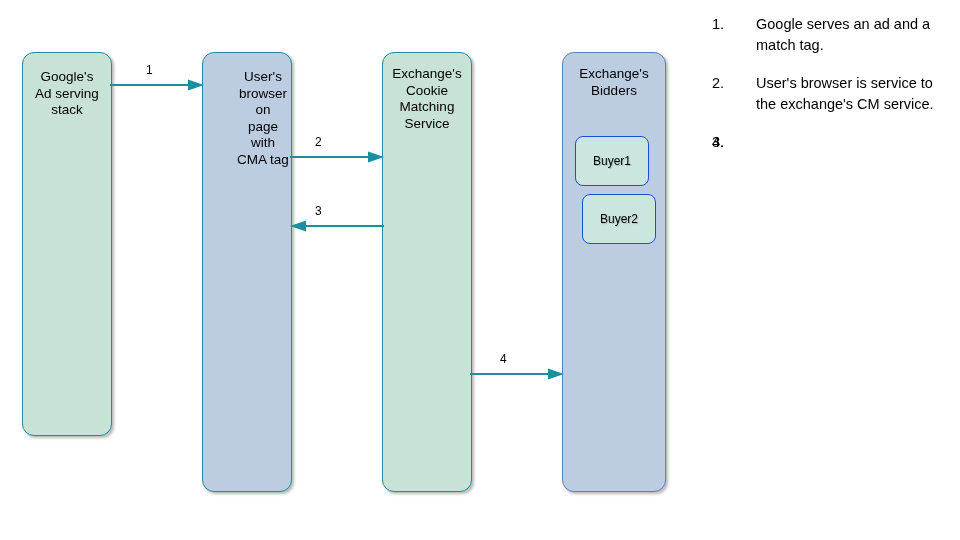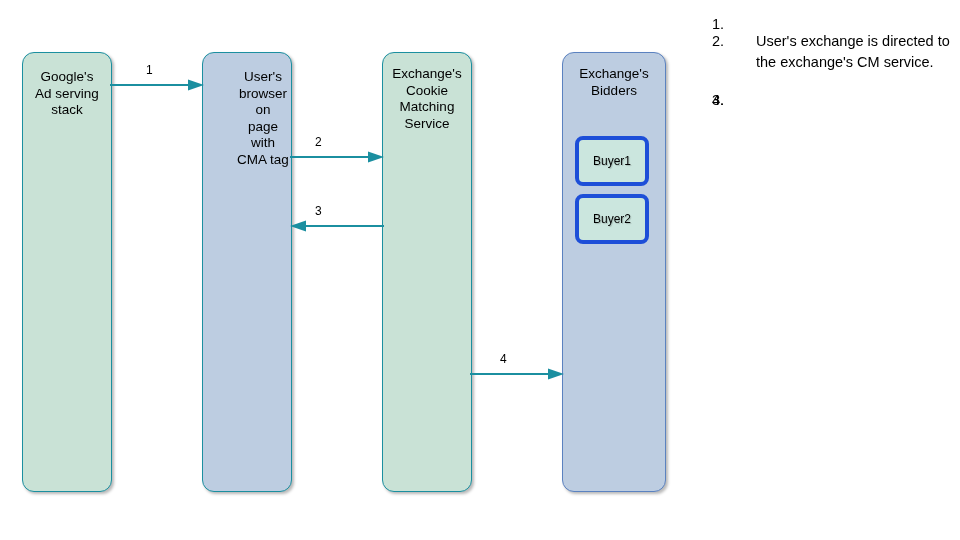"Google serves an ad and" span.step-text { html: none -> <span>Google serves an ad and a match tag.</span> }
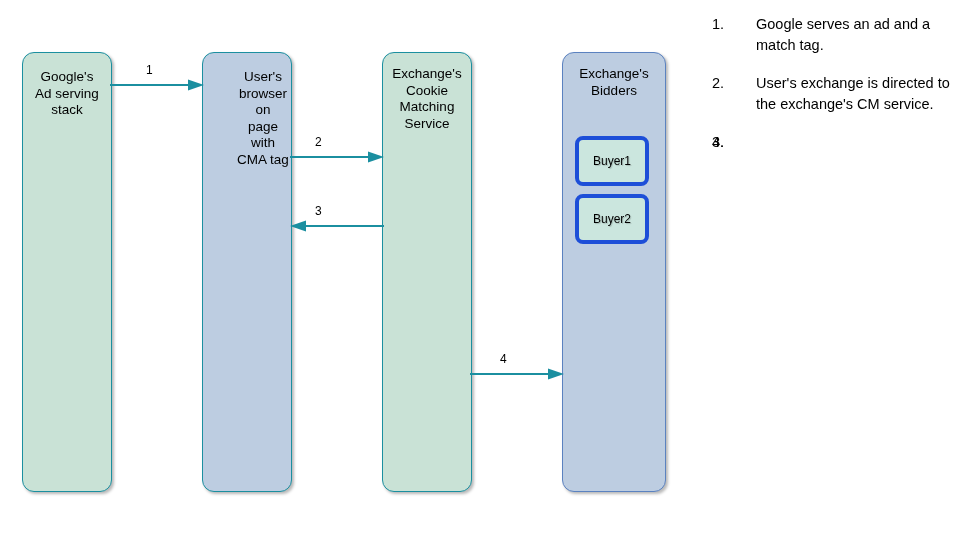"Google's" #col-google { height: 440px -> 384px }
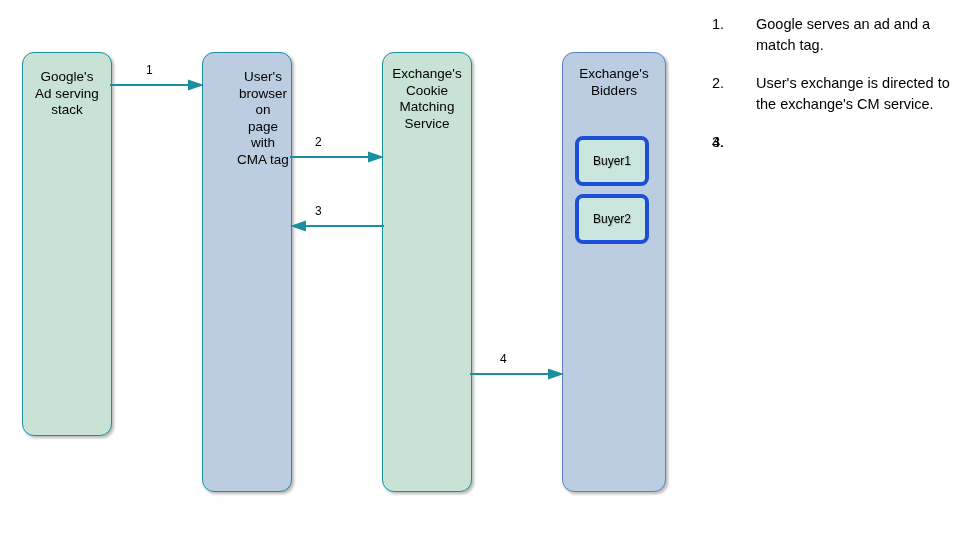"User's exchange is directed to" span.step-text { text: exchange is directed -> browser is service }
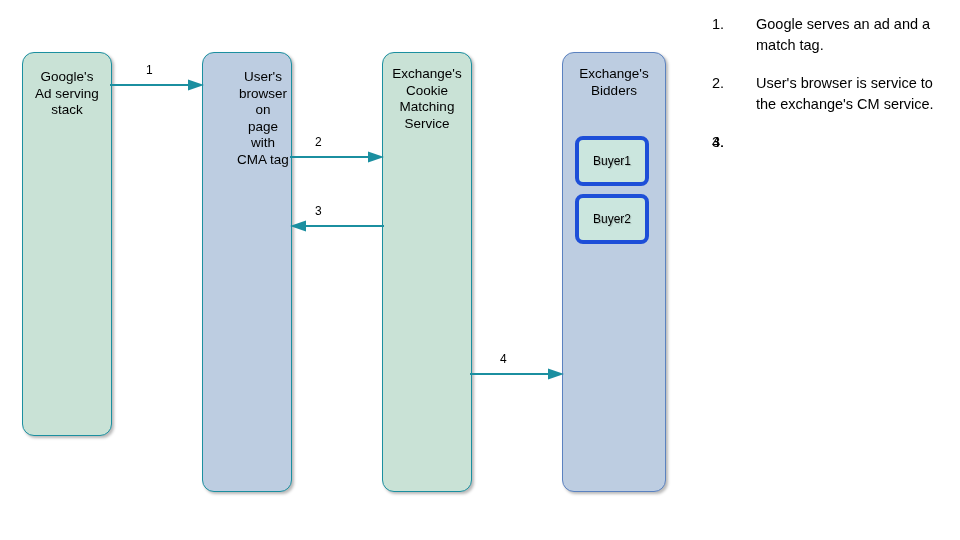"Buyer1" .buyer-box { border: 4px solid #1d4ed8 -> 1px solid #1d4ed8 }
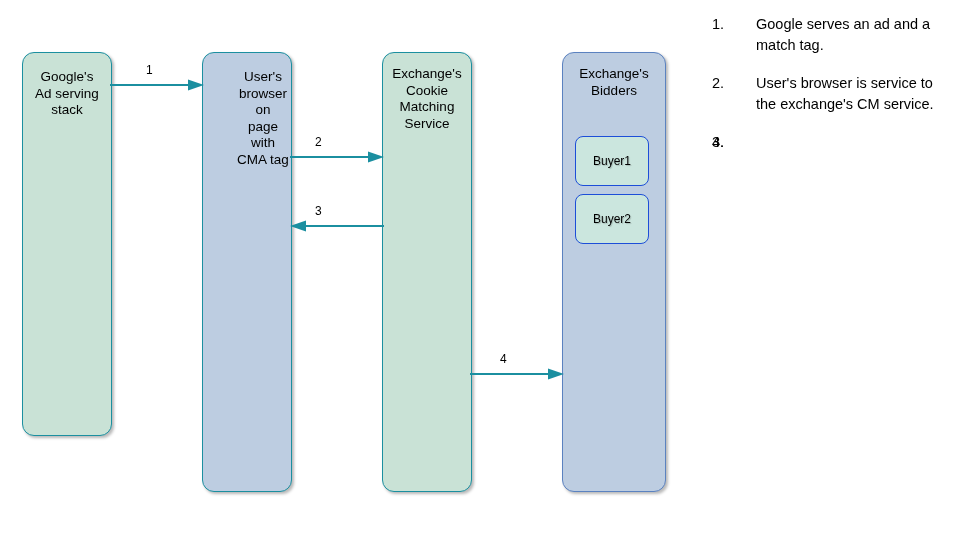"Buyer2" #buyer-2 { margin-left: none -> 7px }
